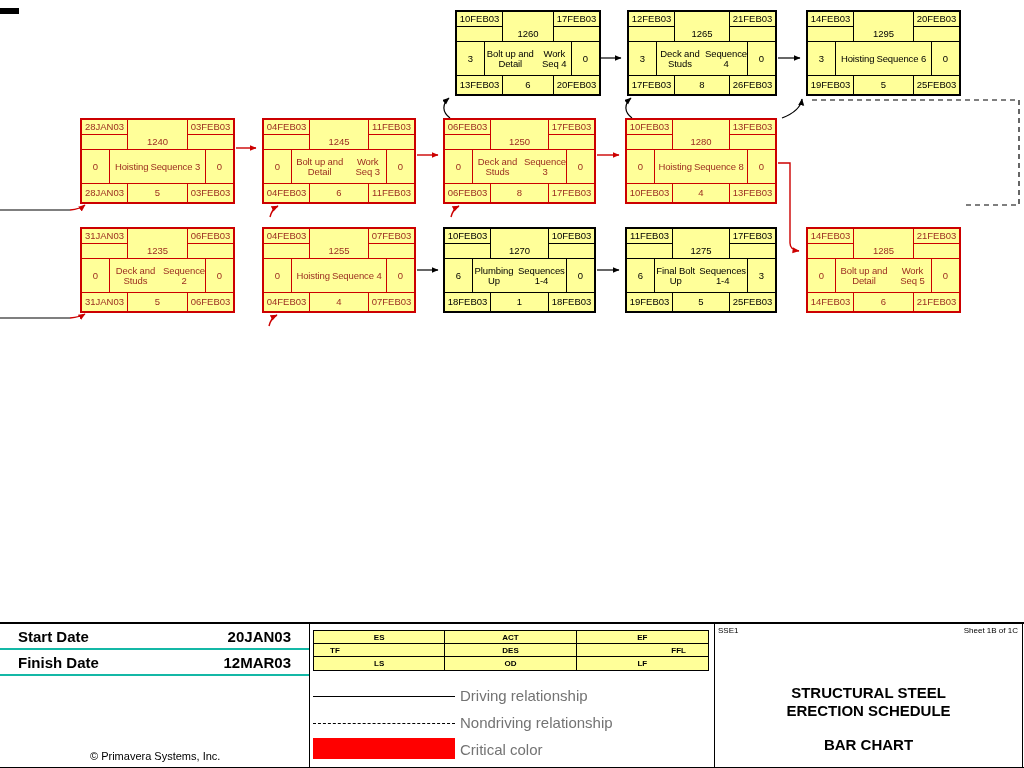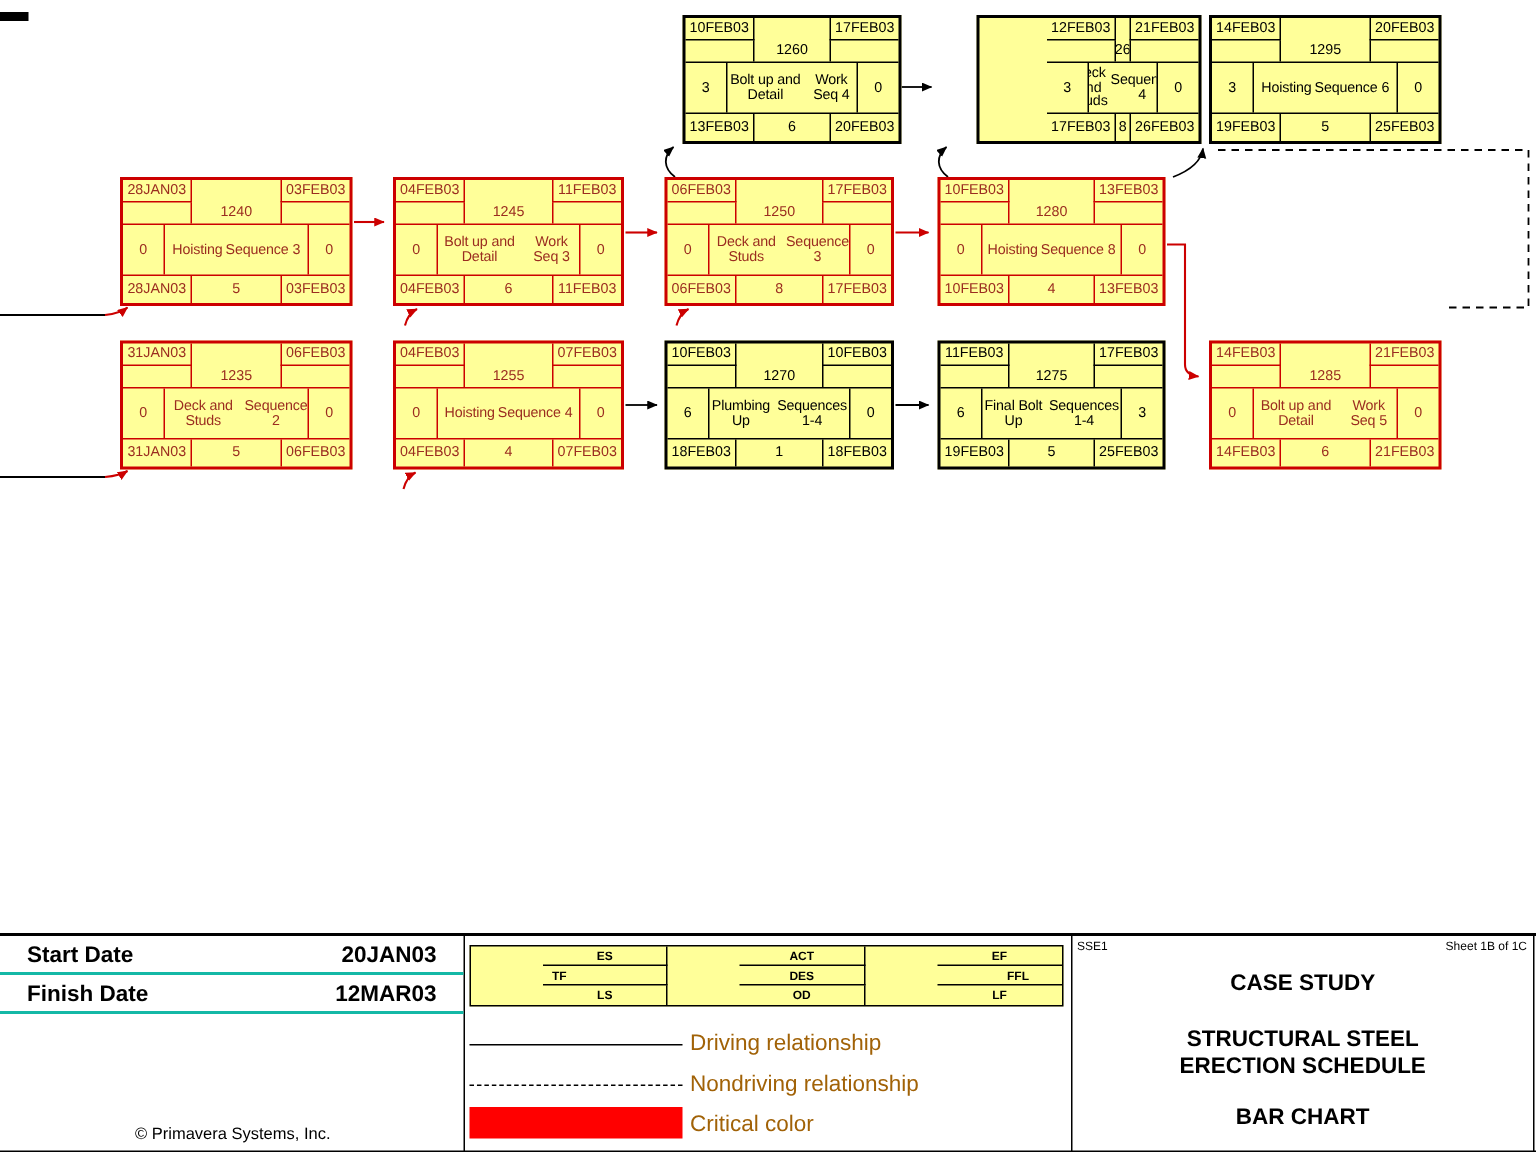"12FEB03" div.abox { left: 651px -> 627px; padding-left: 45px -> none }
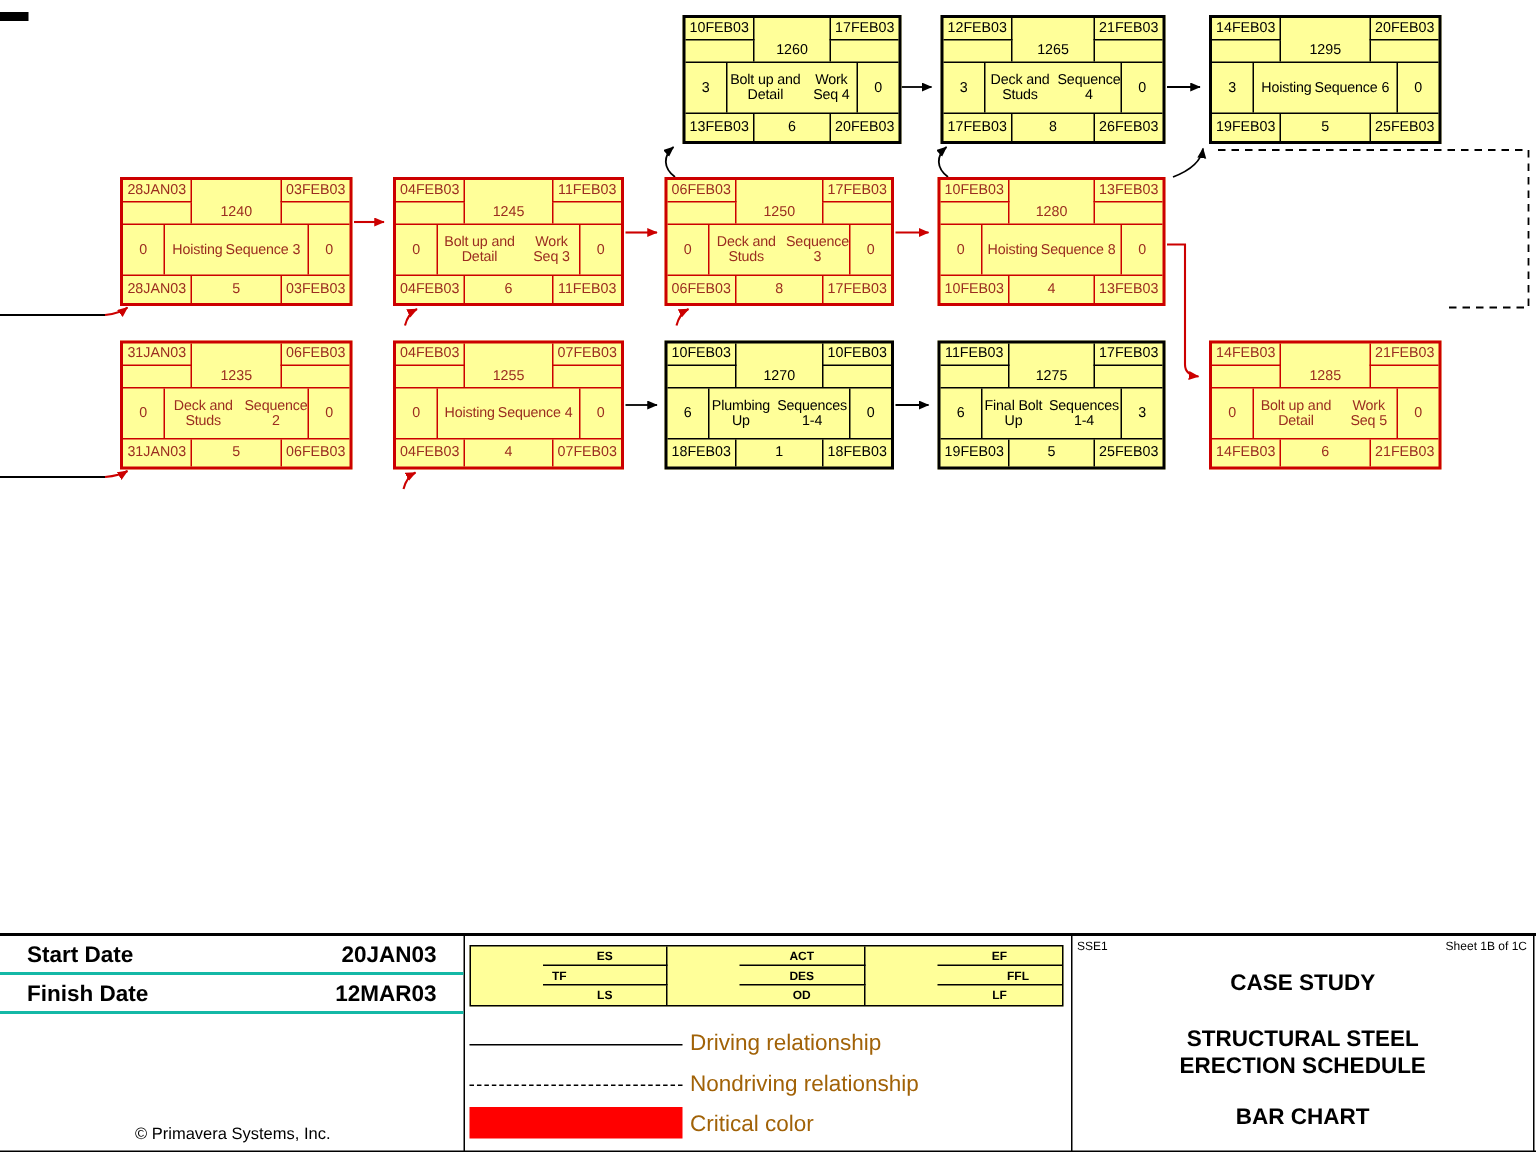"ES" .lg-cell { margin-left: 48px -> none }
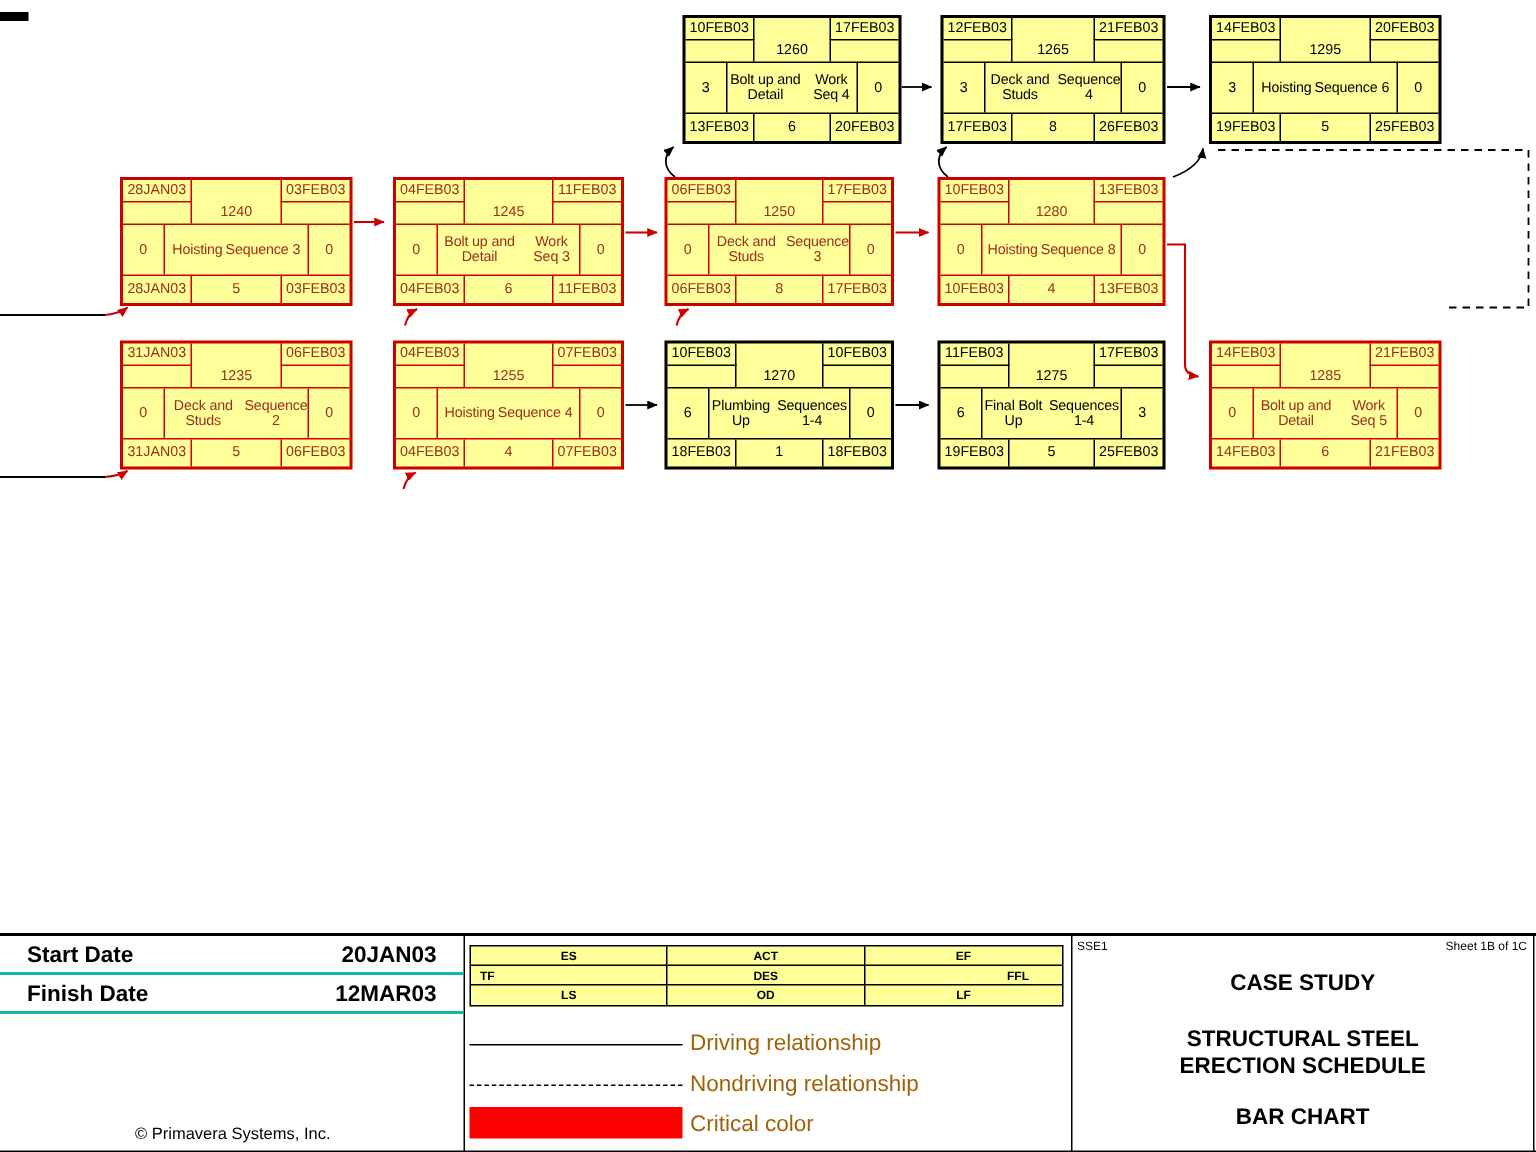"TF" .lg-alL { padding-left: 6px -> 16px }
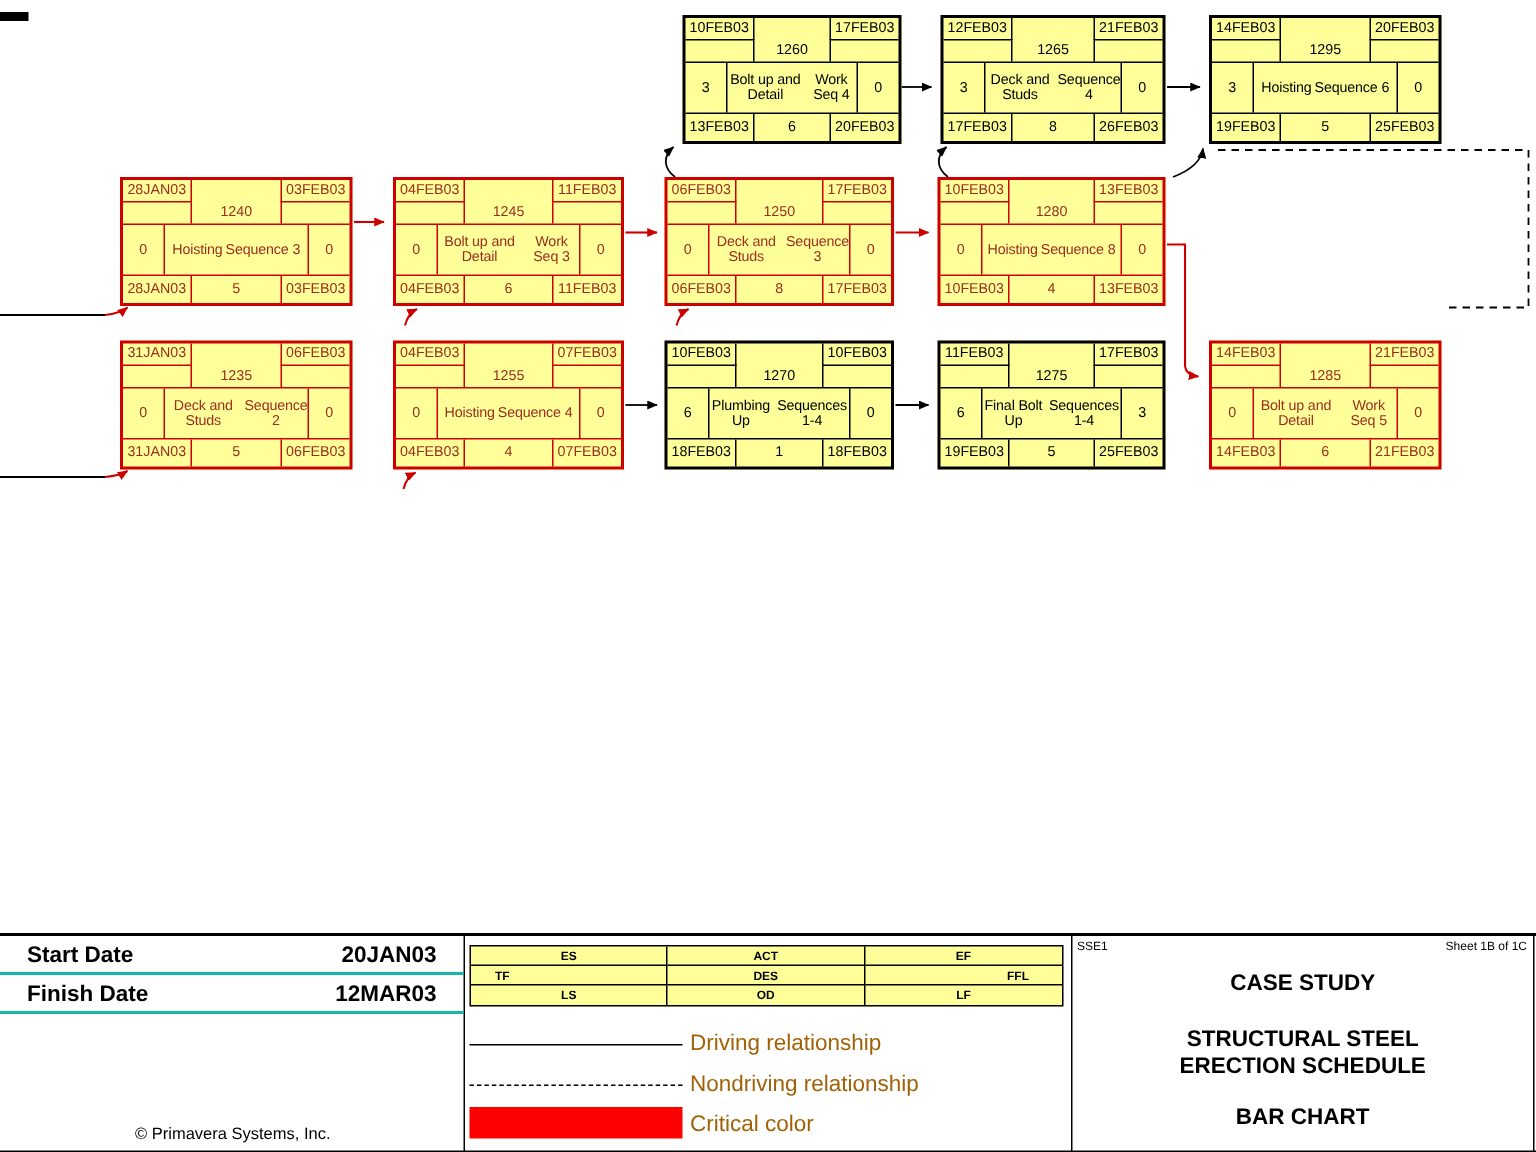"CASE STUDY" div.rt { html: <div>CASE STUDY</div> -> none }
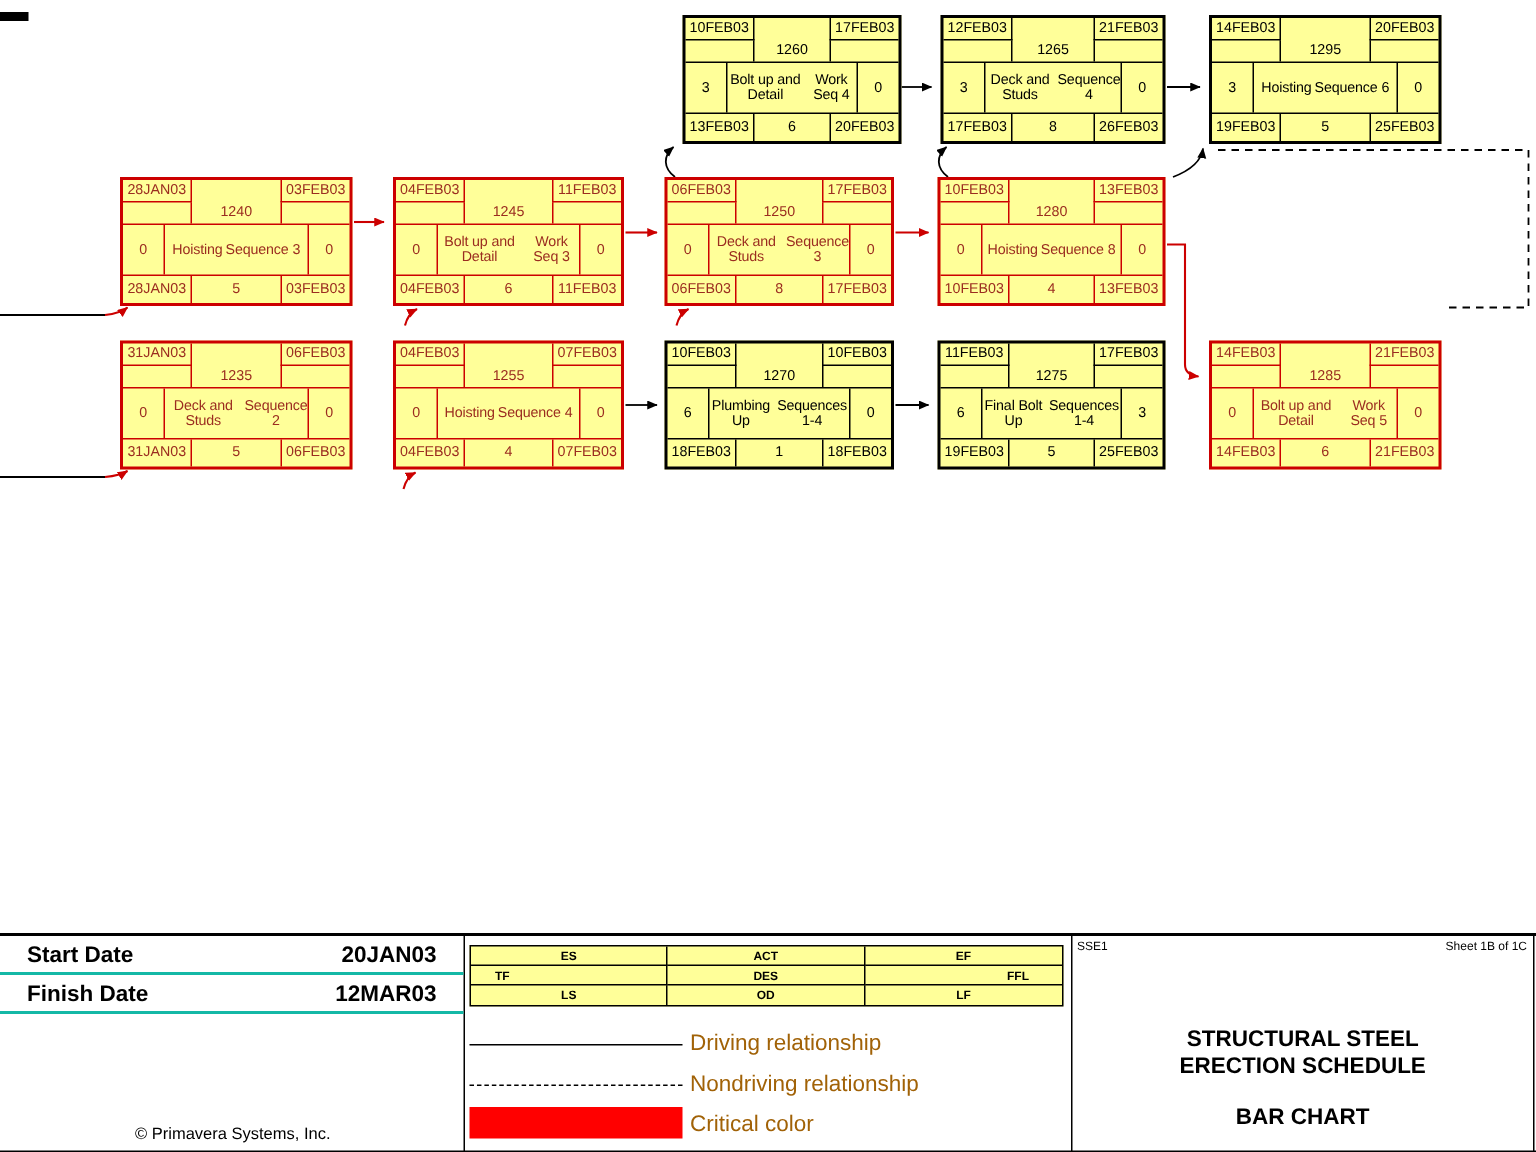"Driving relationship" .sample-label { color: #a16207 -> #737373 }
